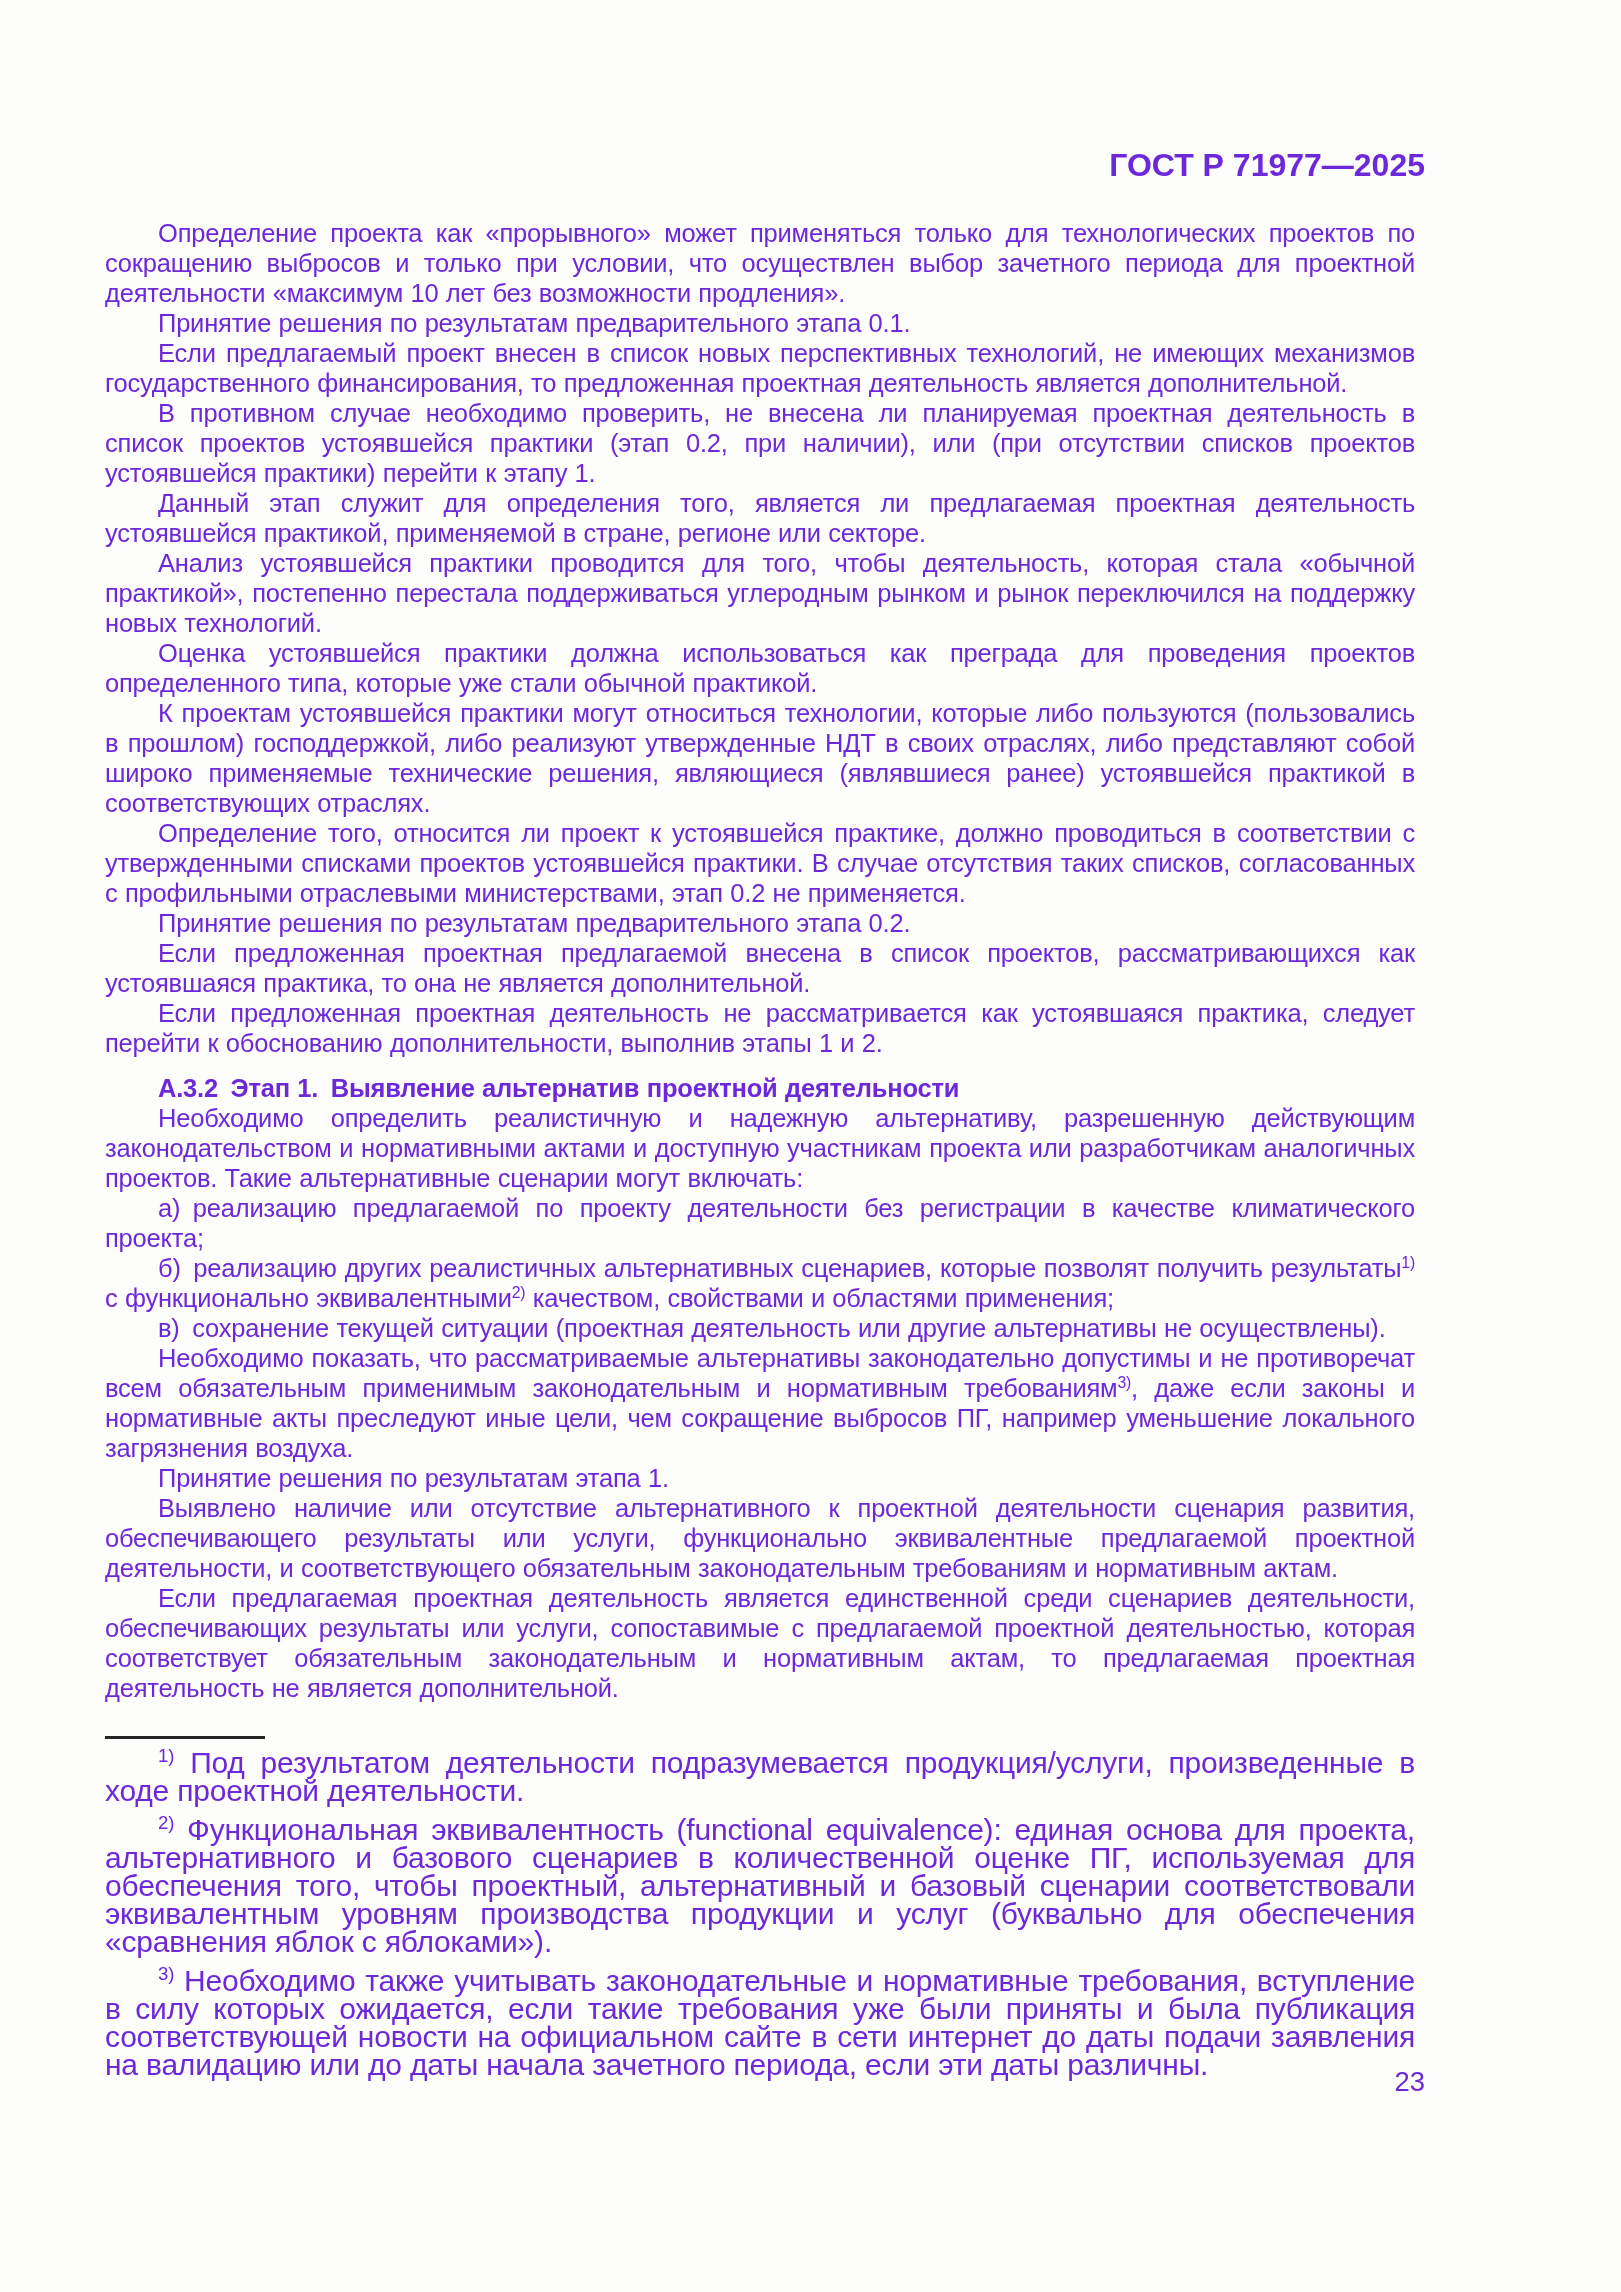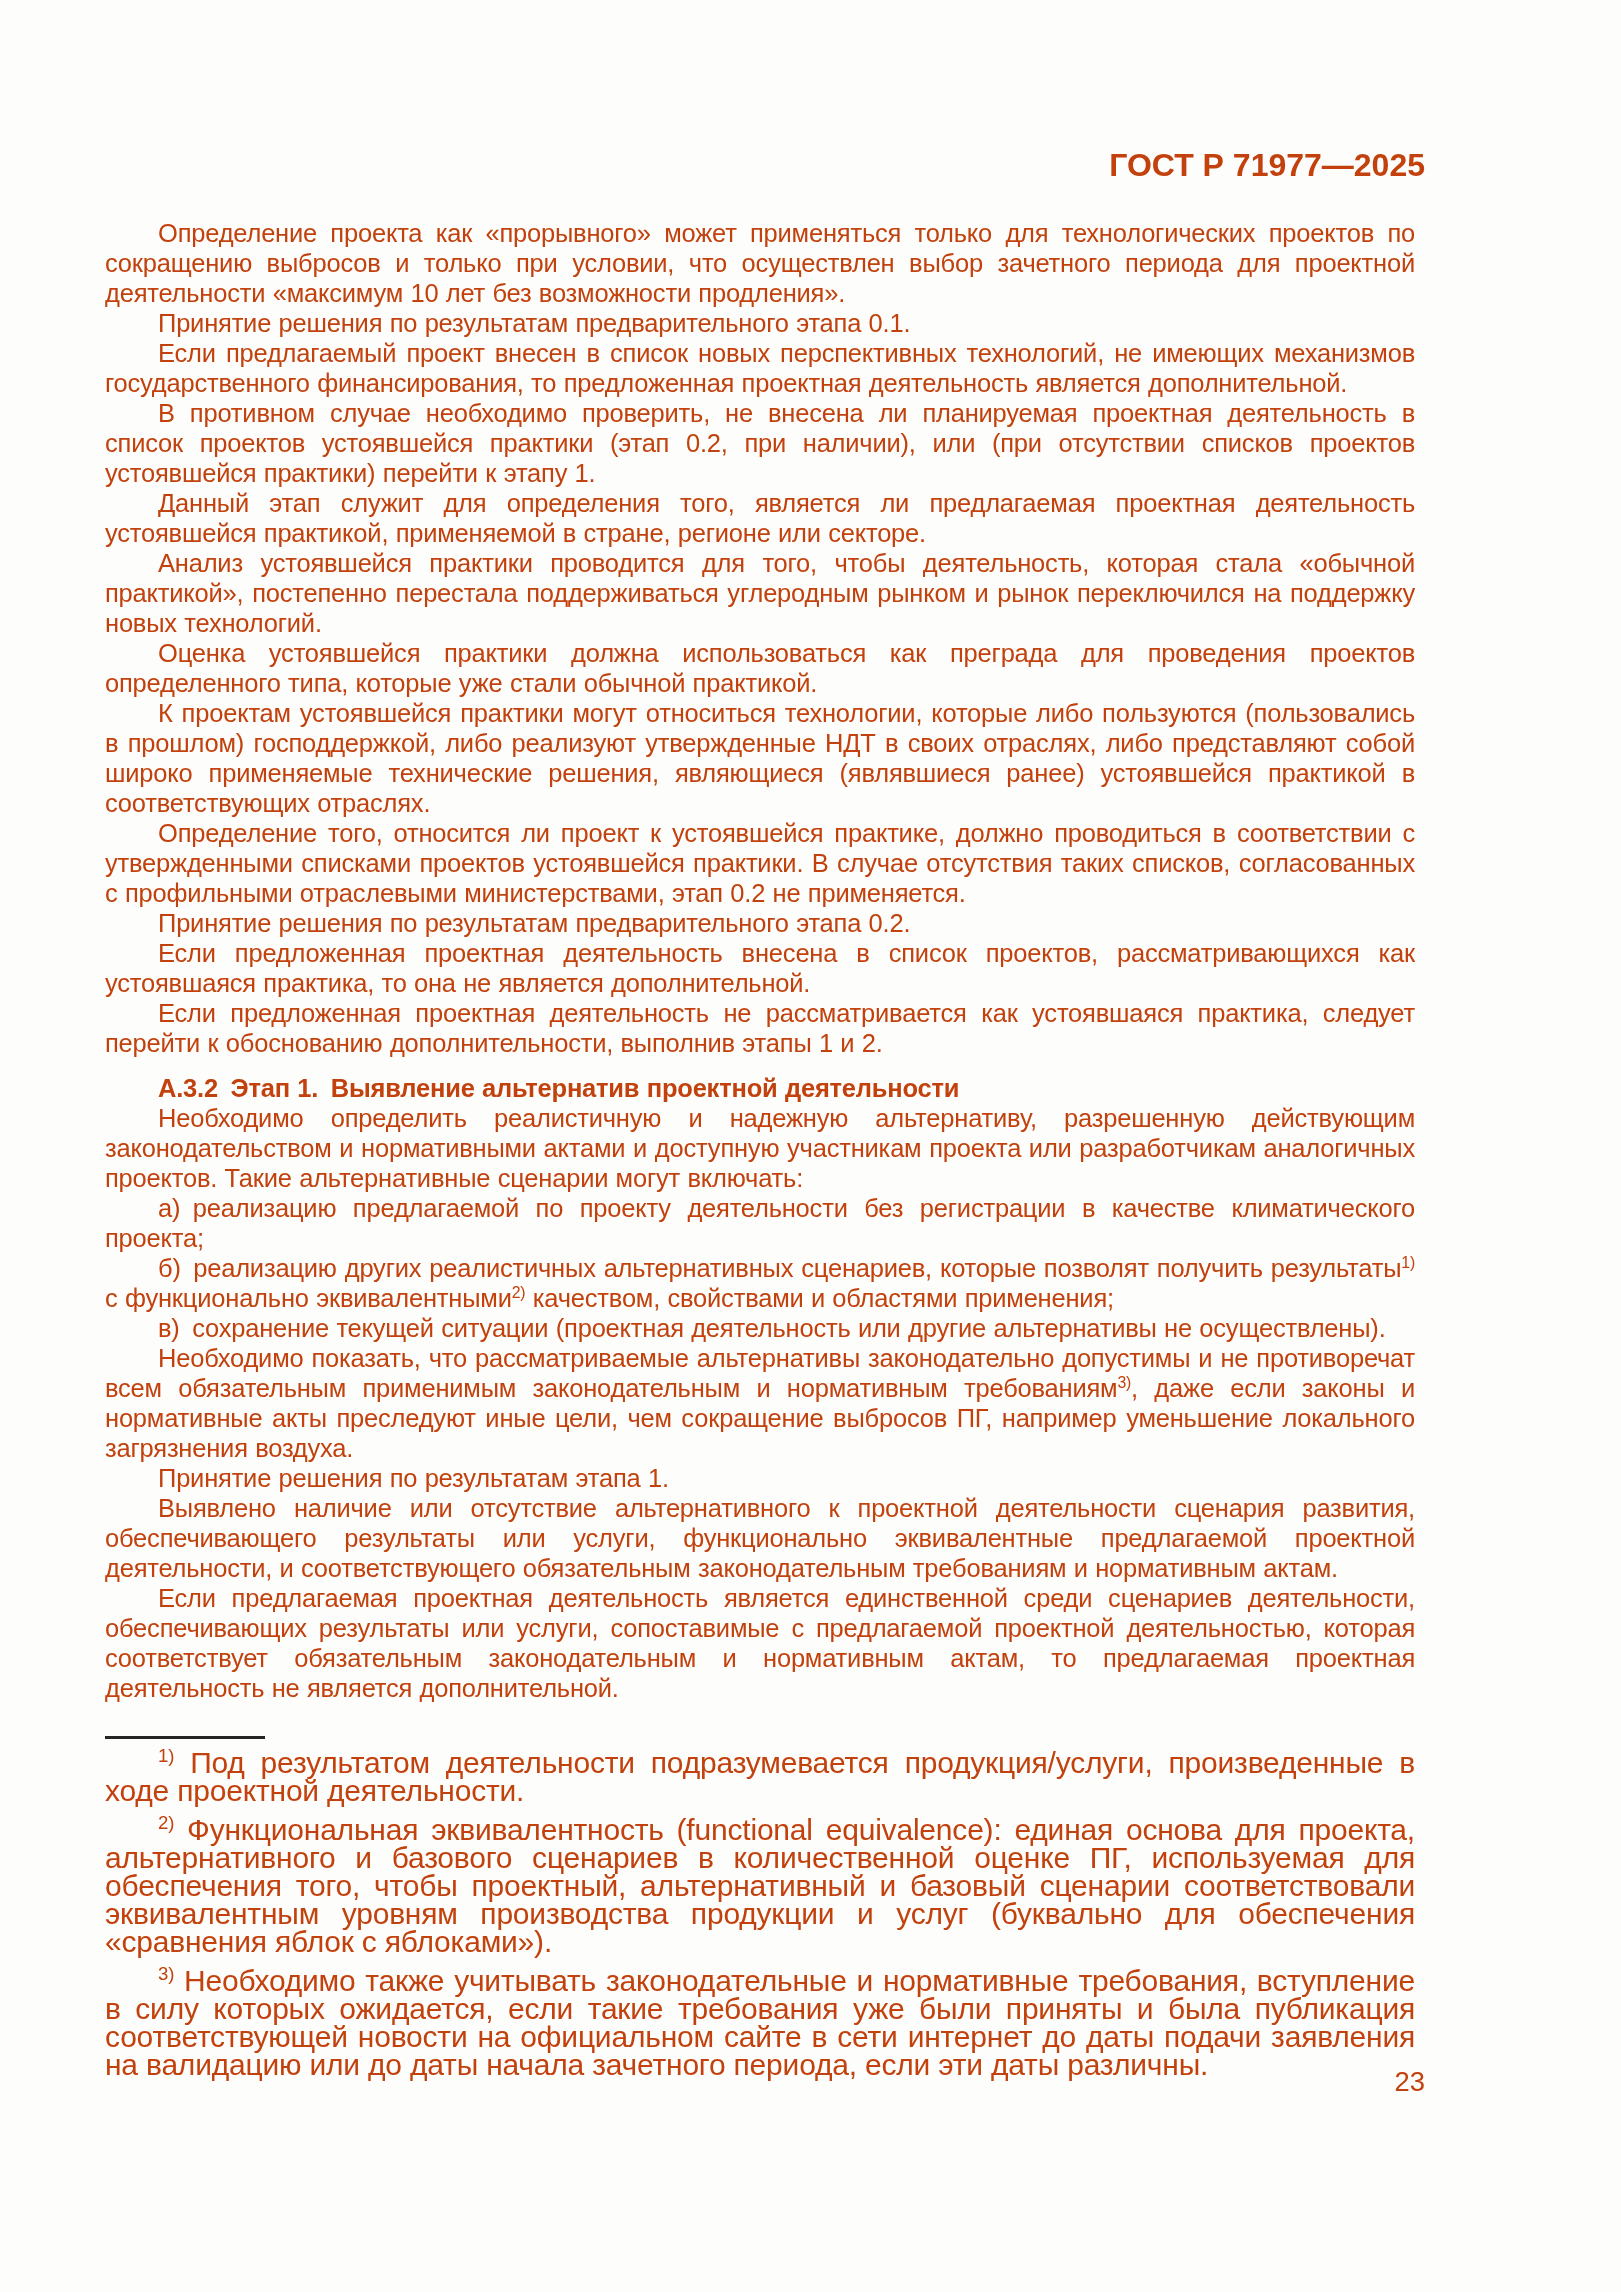"ГОСТ Р 71977—2025" .page { color: #c2410c -> #6d28d9 }
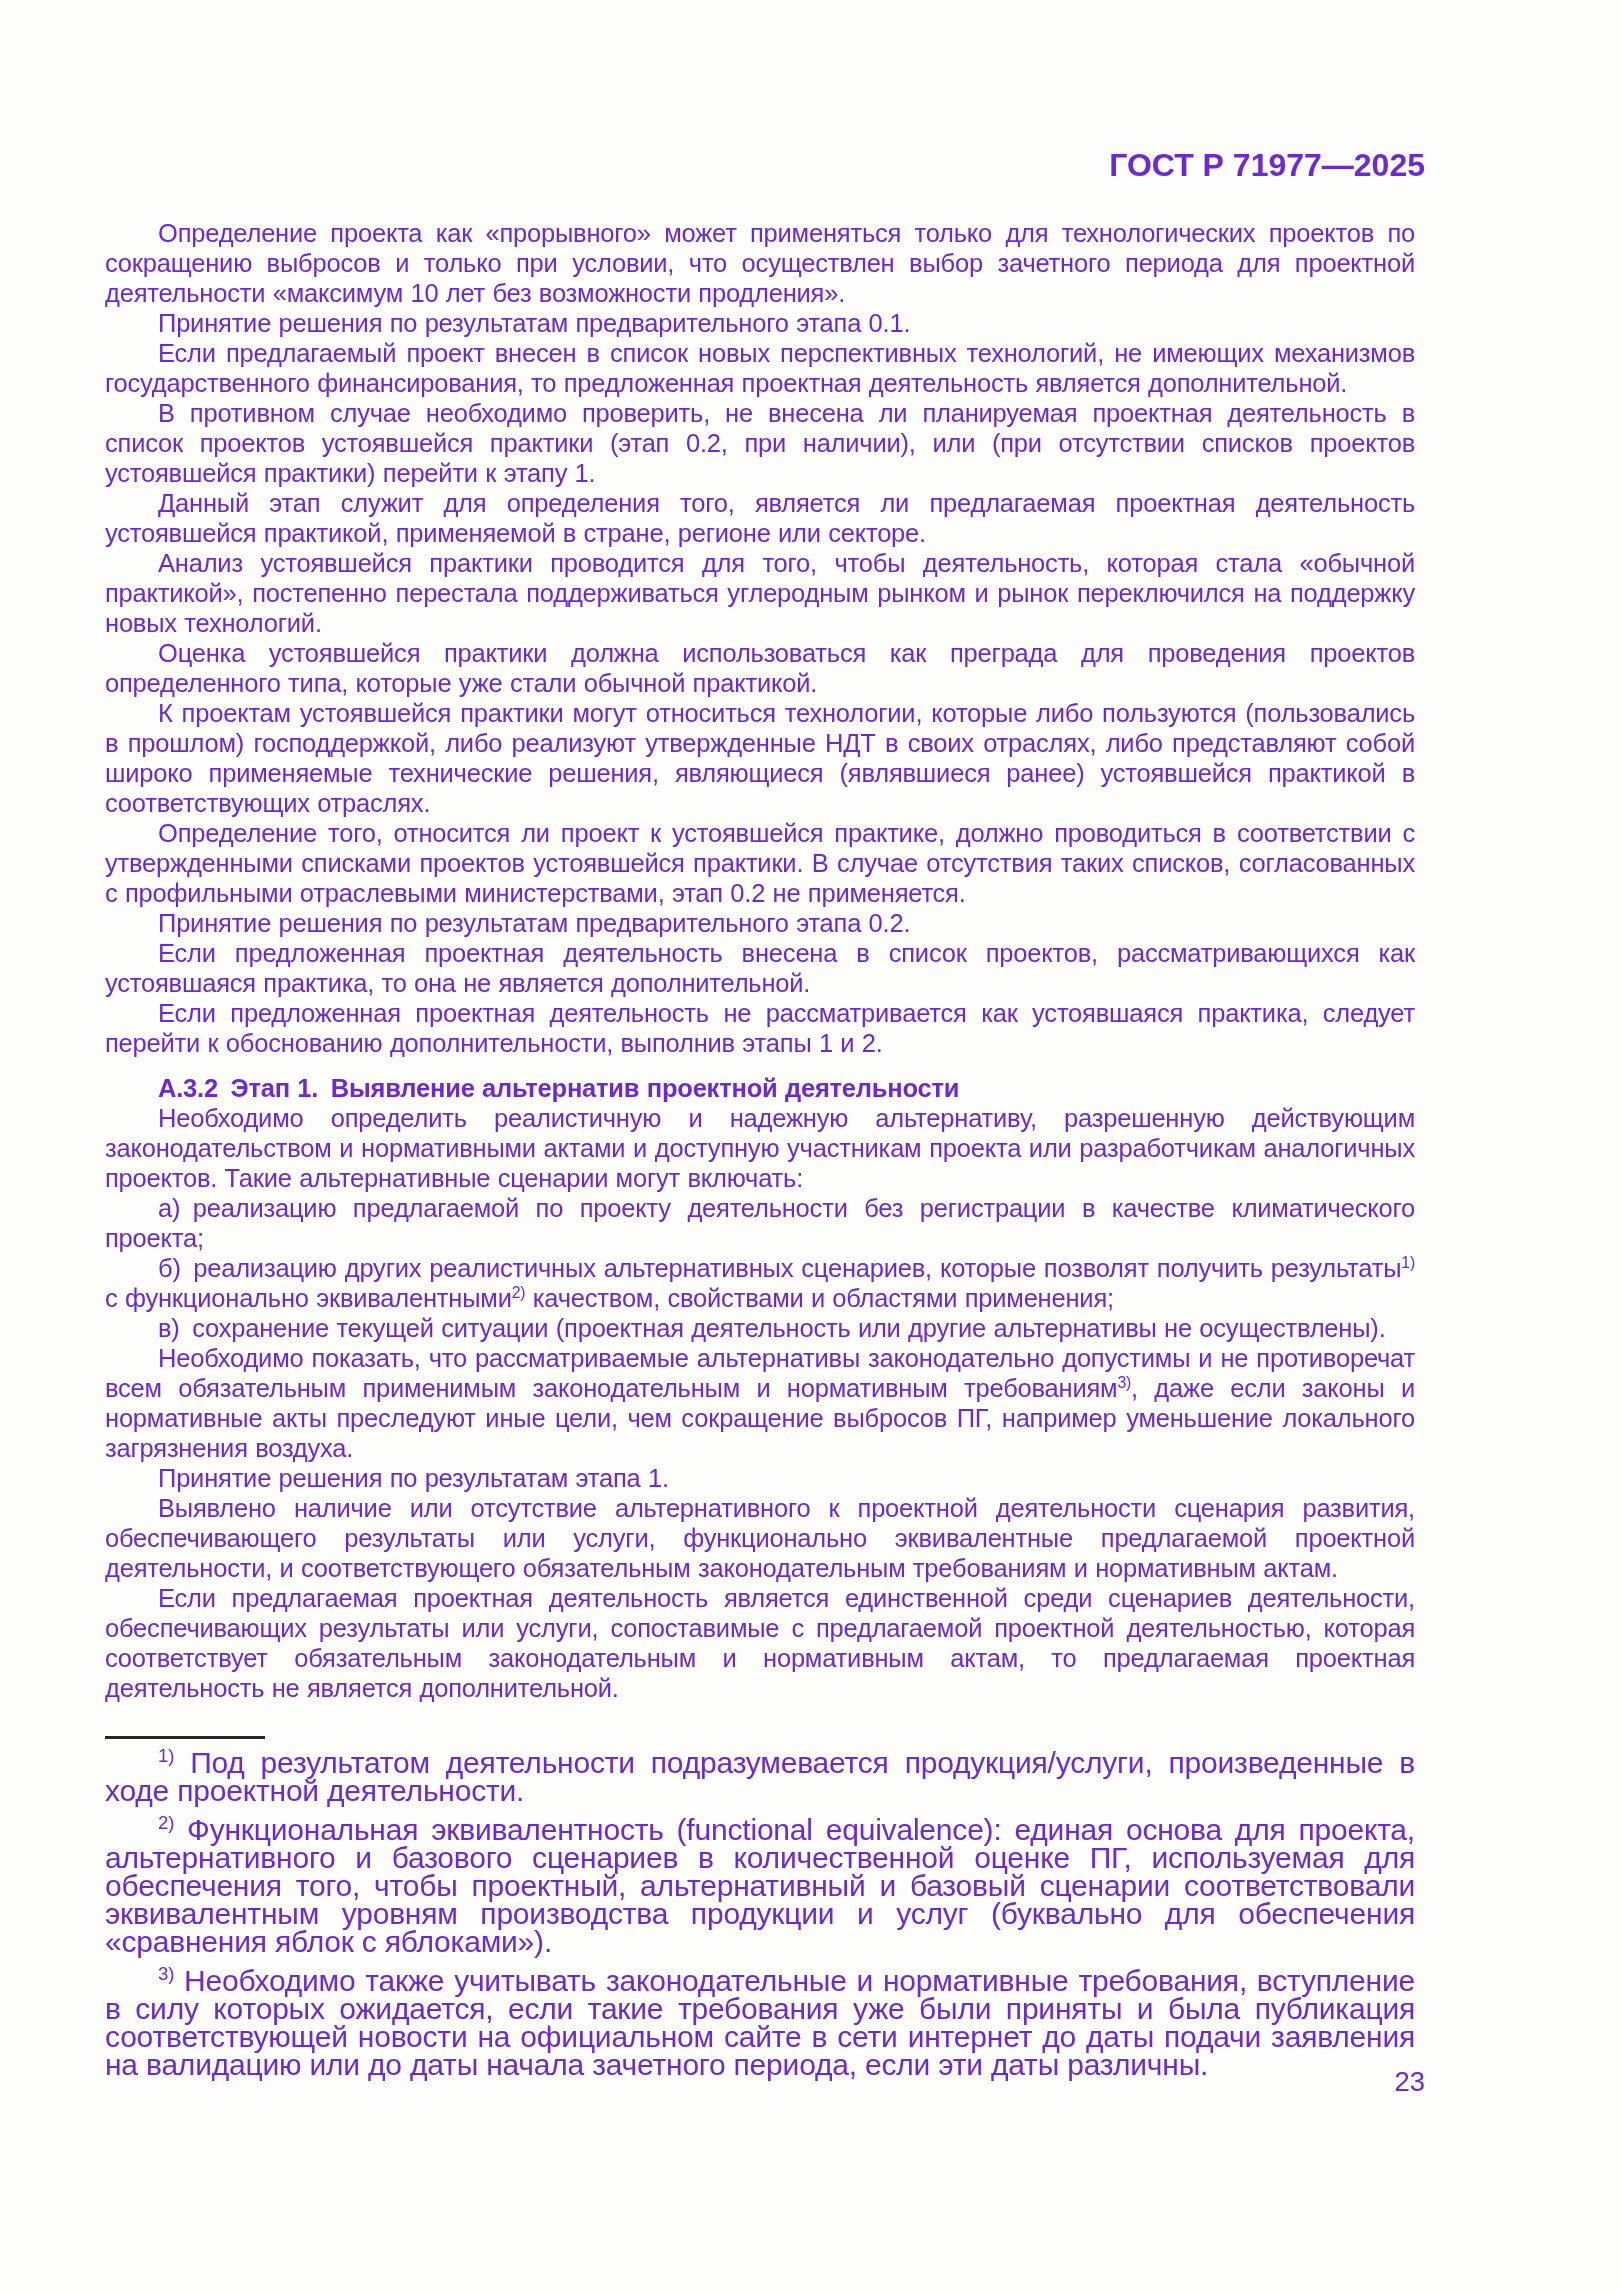"Если предложенная проектная деятельность внесена" p.para { text: деятельность -> предлагаемой }
